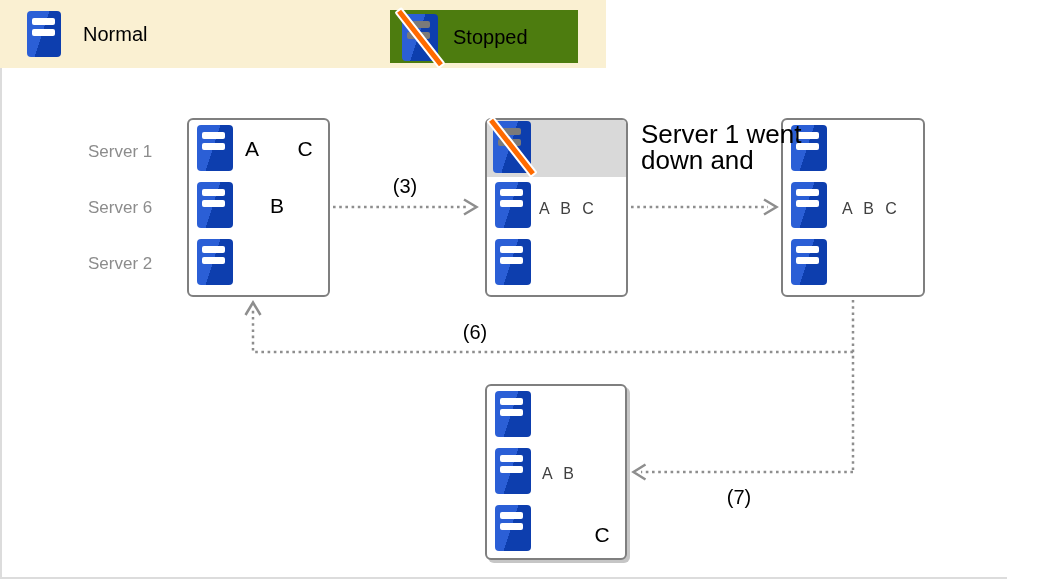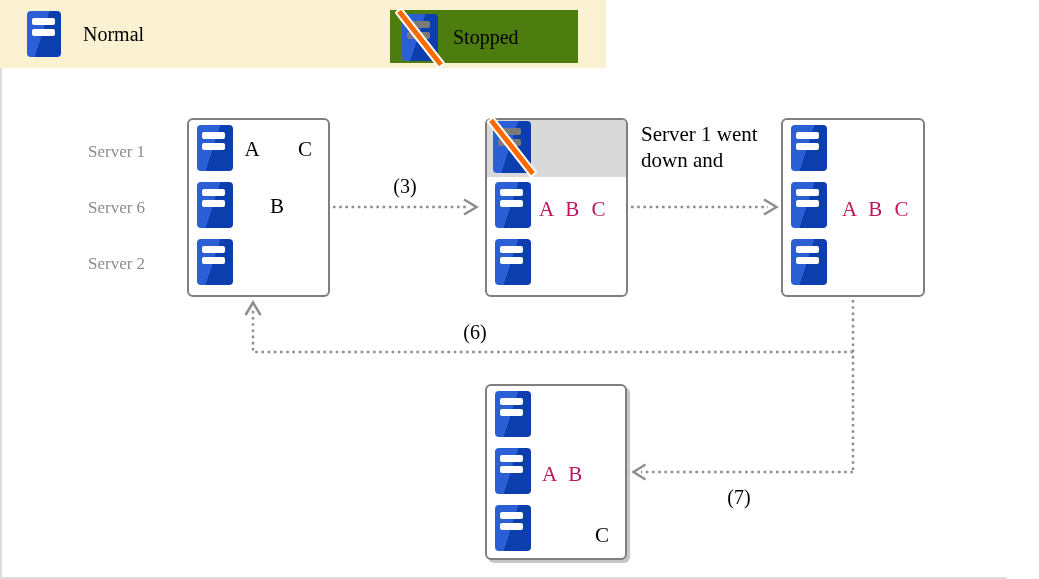"Normal" .canvas { font-family: Liberation Serif, serif -> none }
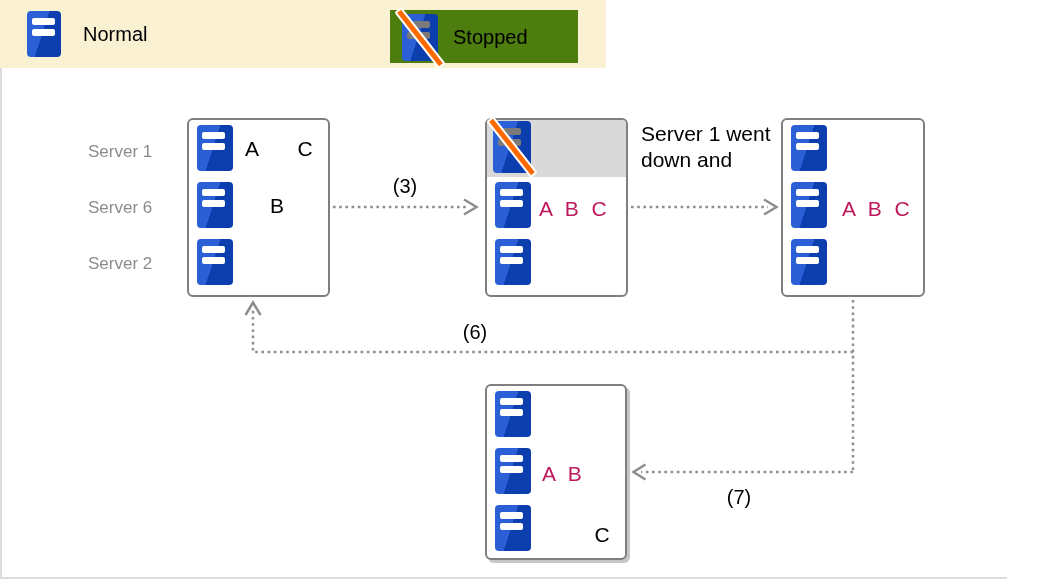"Server 1 went" .annotation { font-size: 21px -> 26px }
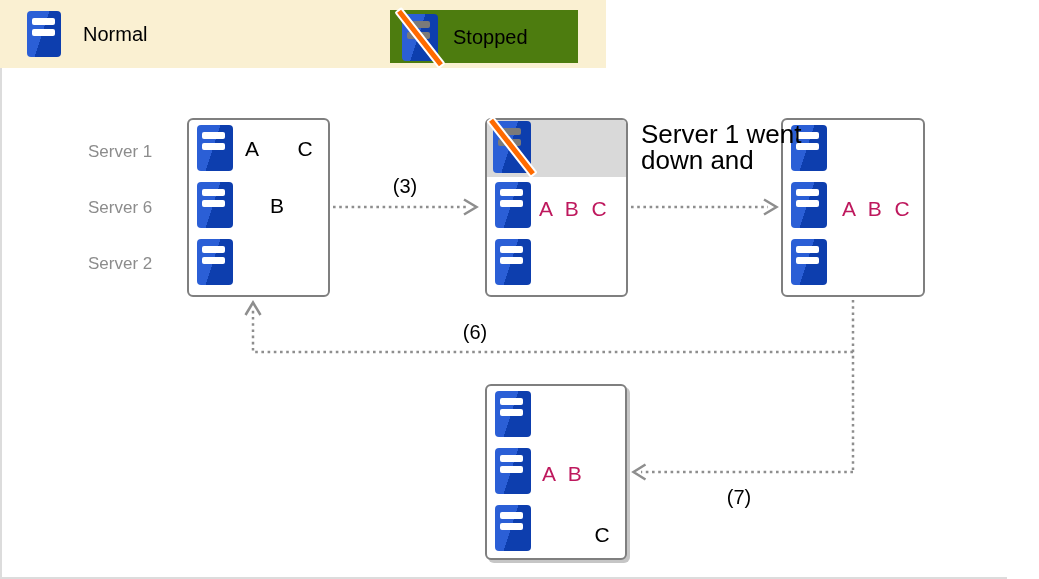"A B C" .letter-row { color: #be185d -> #404040; font-size: 21px -> 16px }
